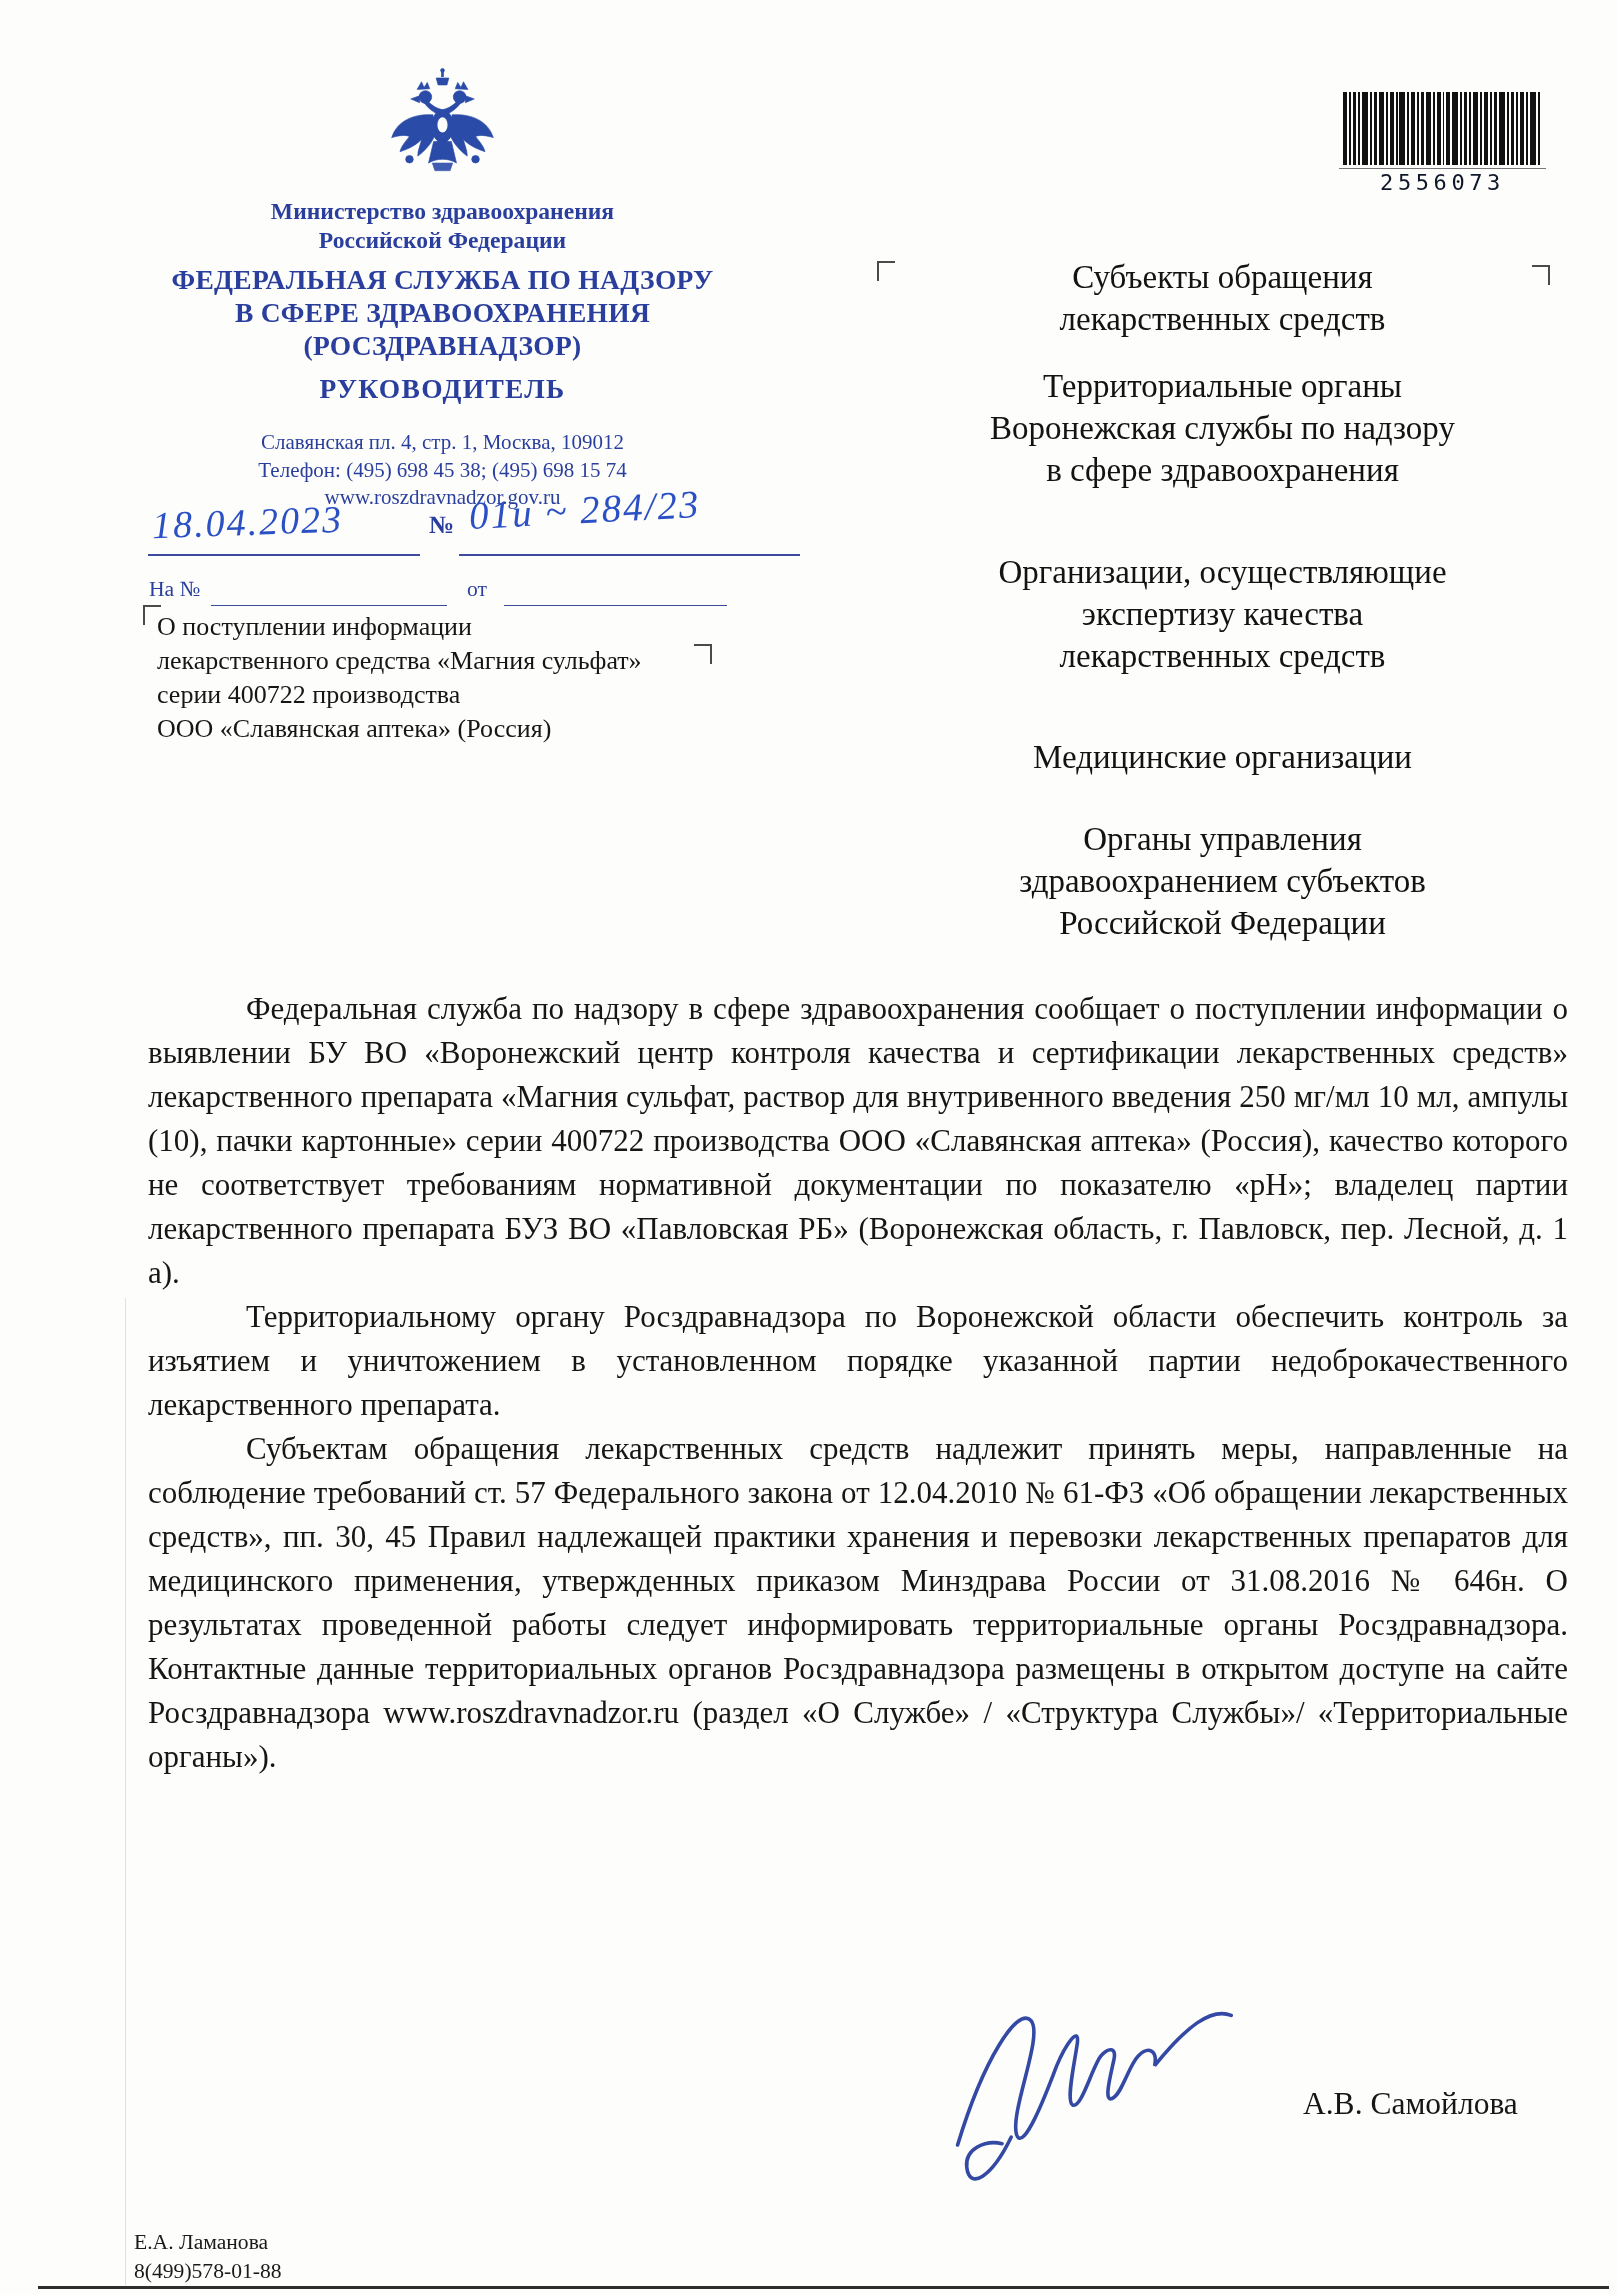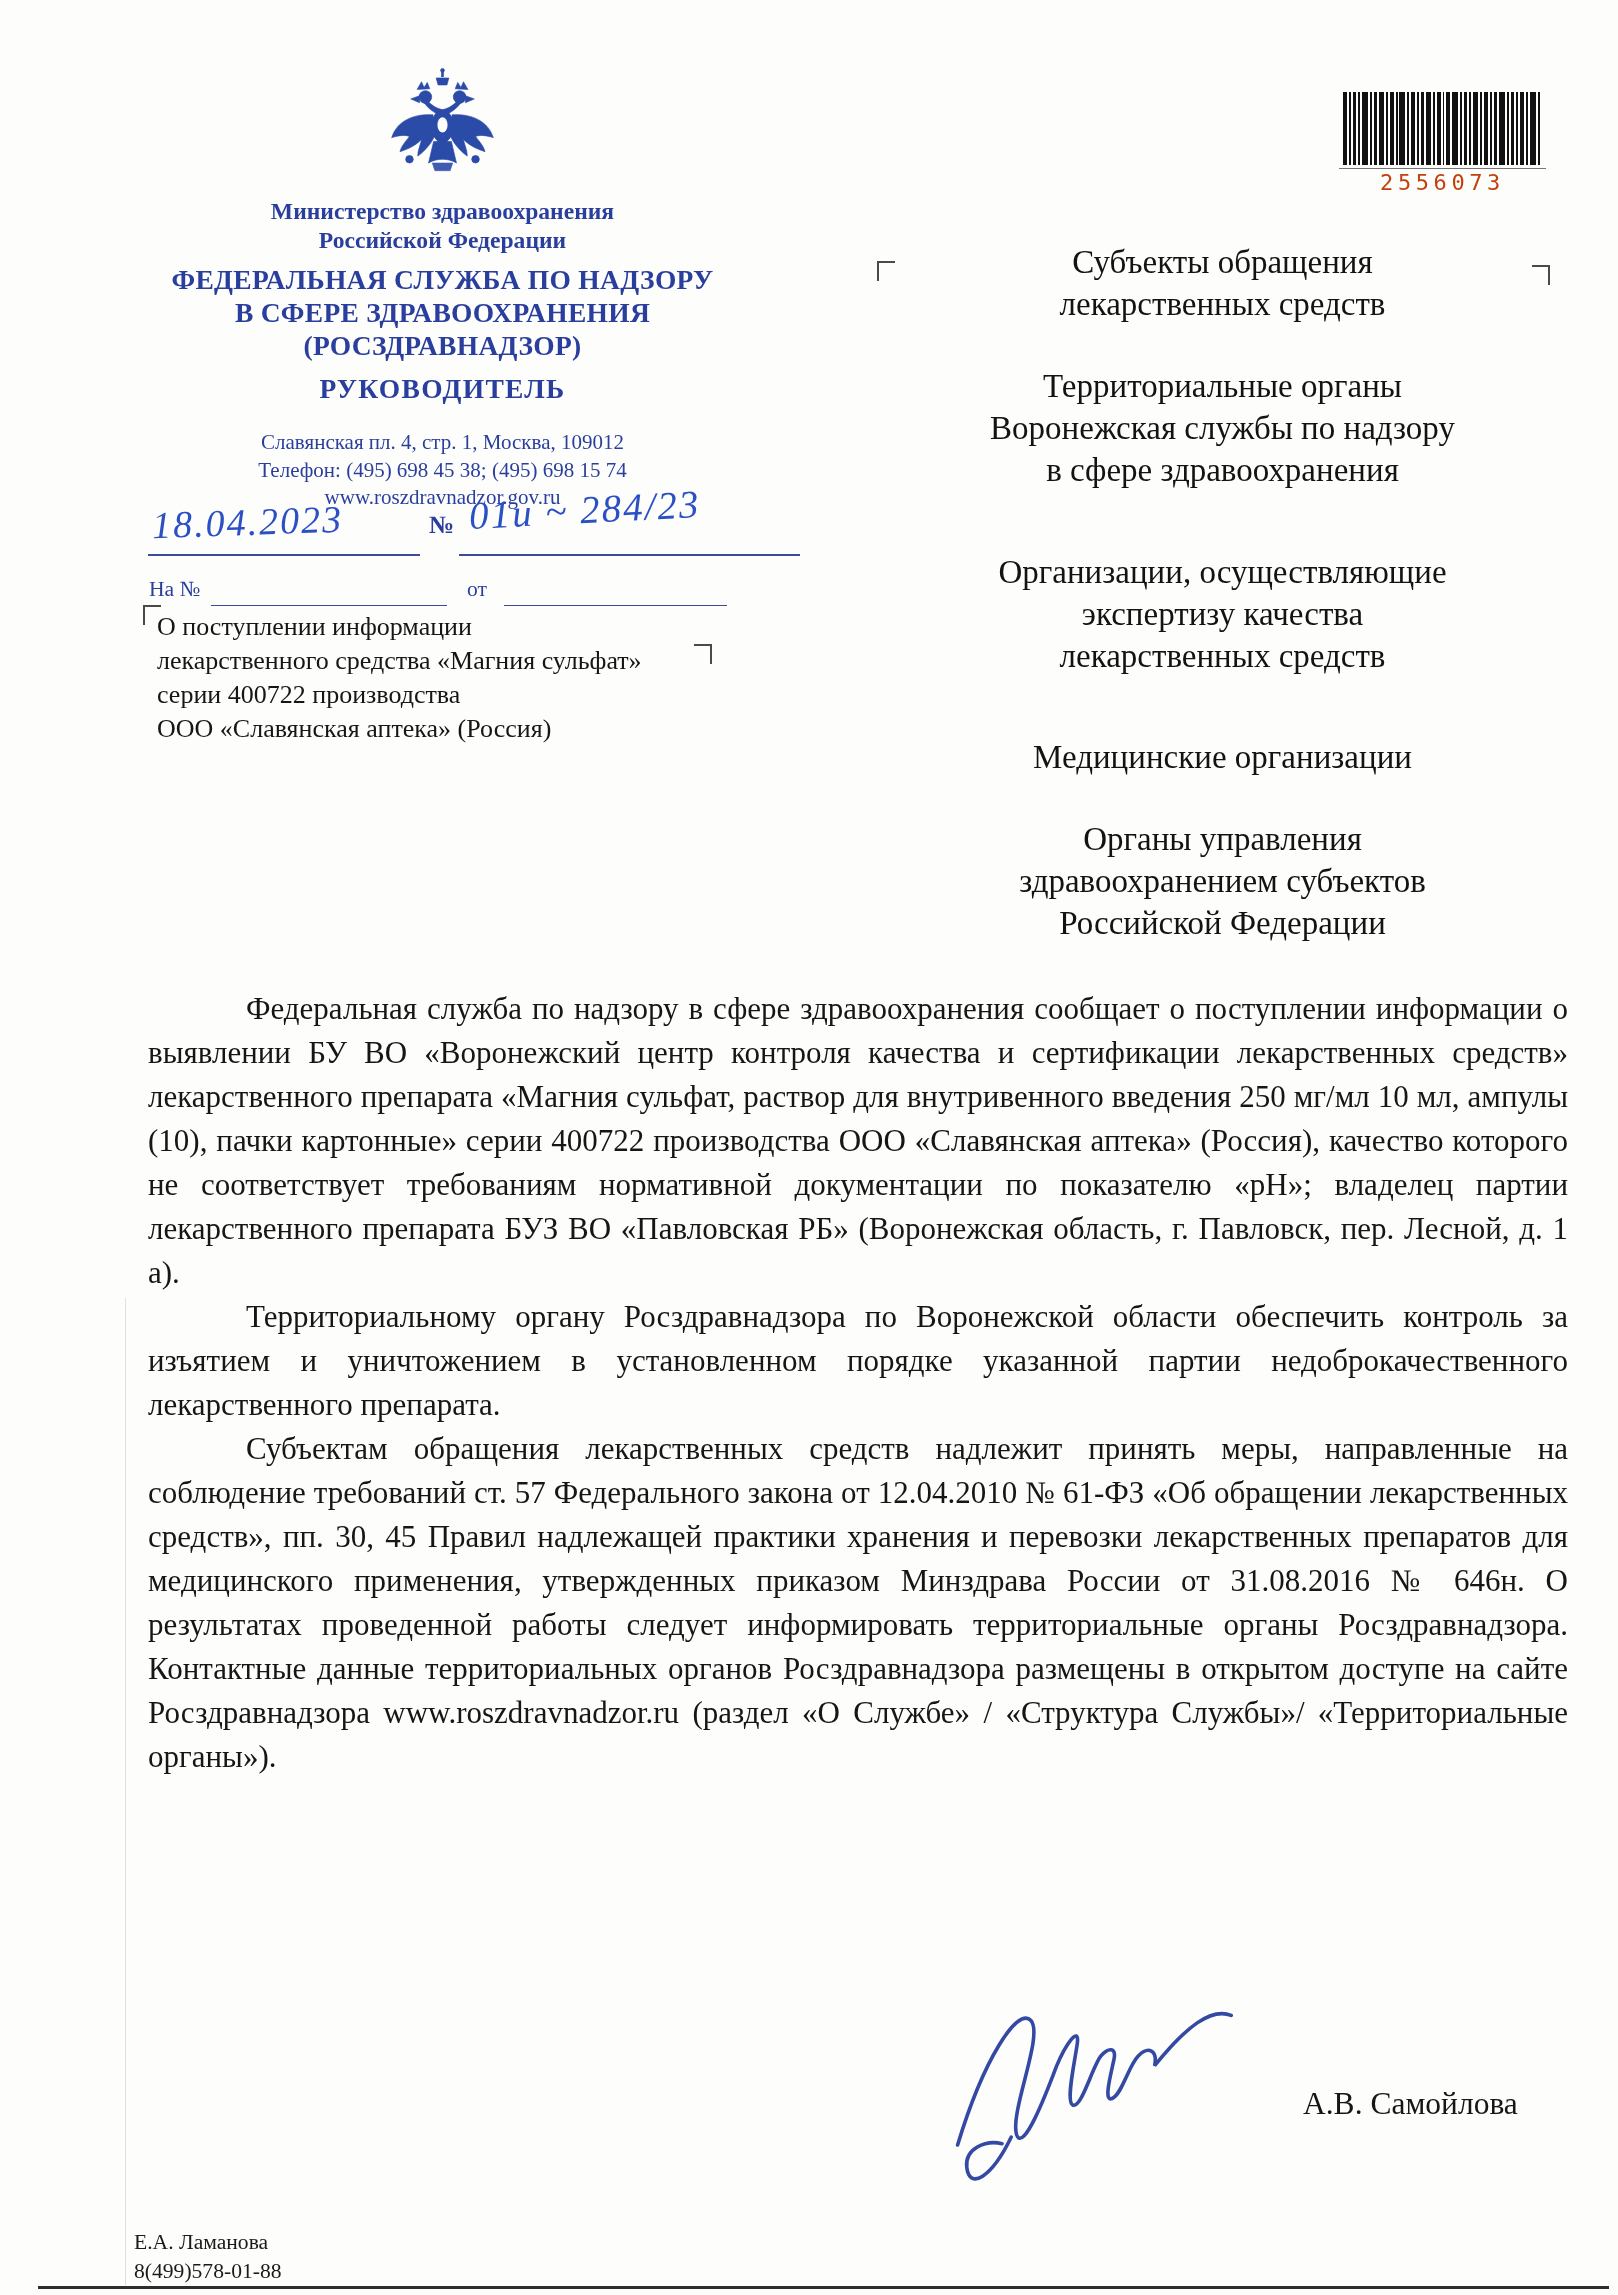"2556073" .barcode-number { color: #c2410c -> #0f172a }
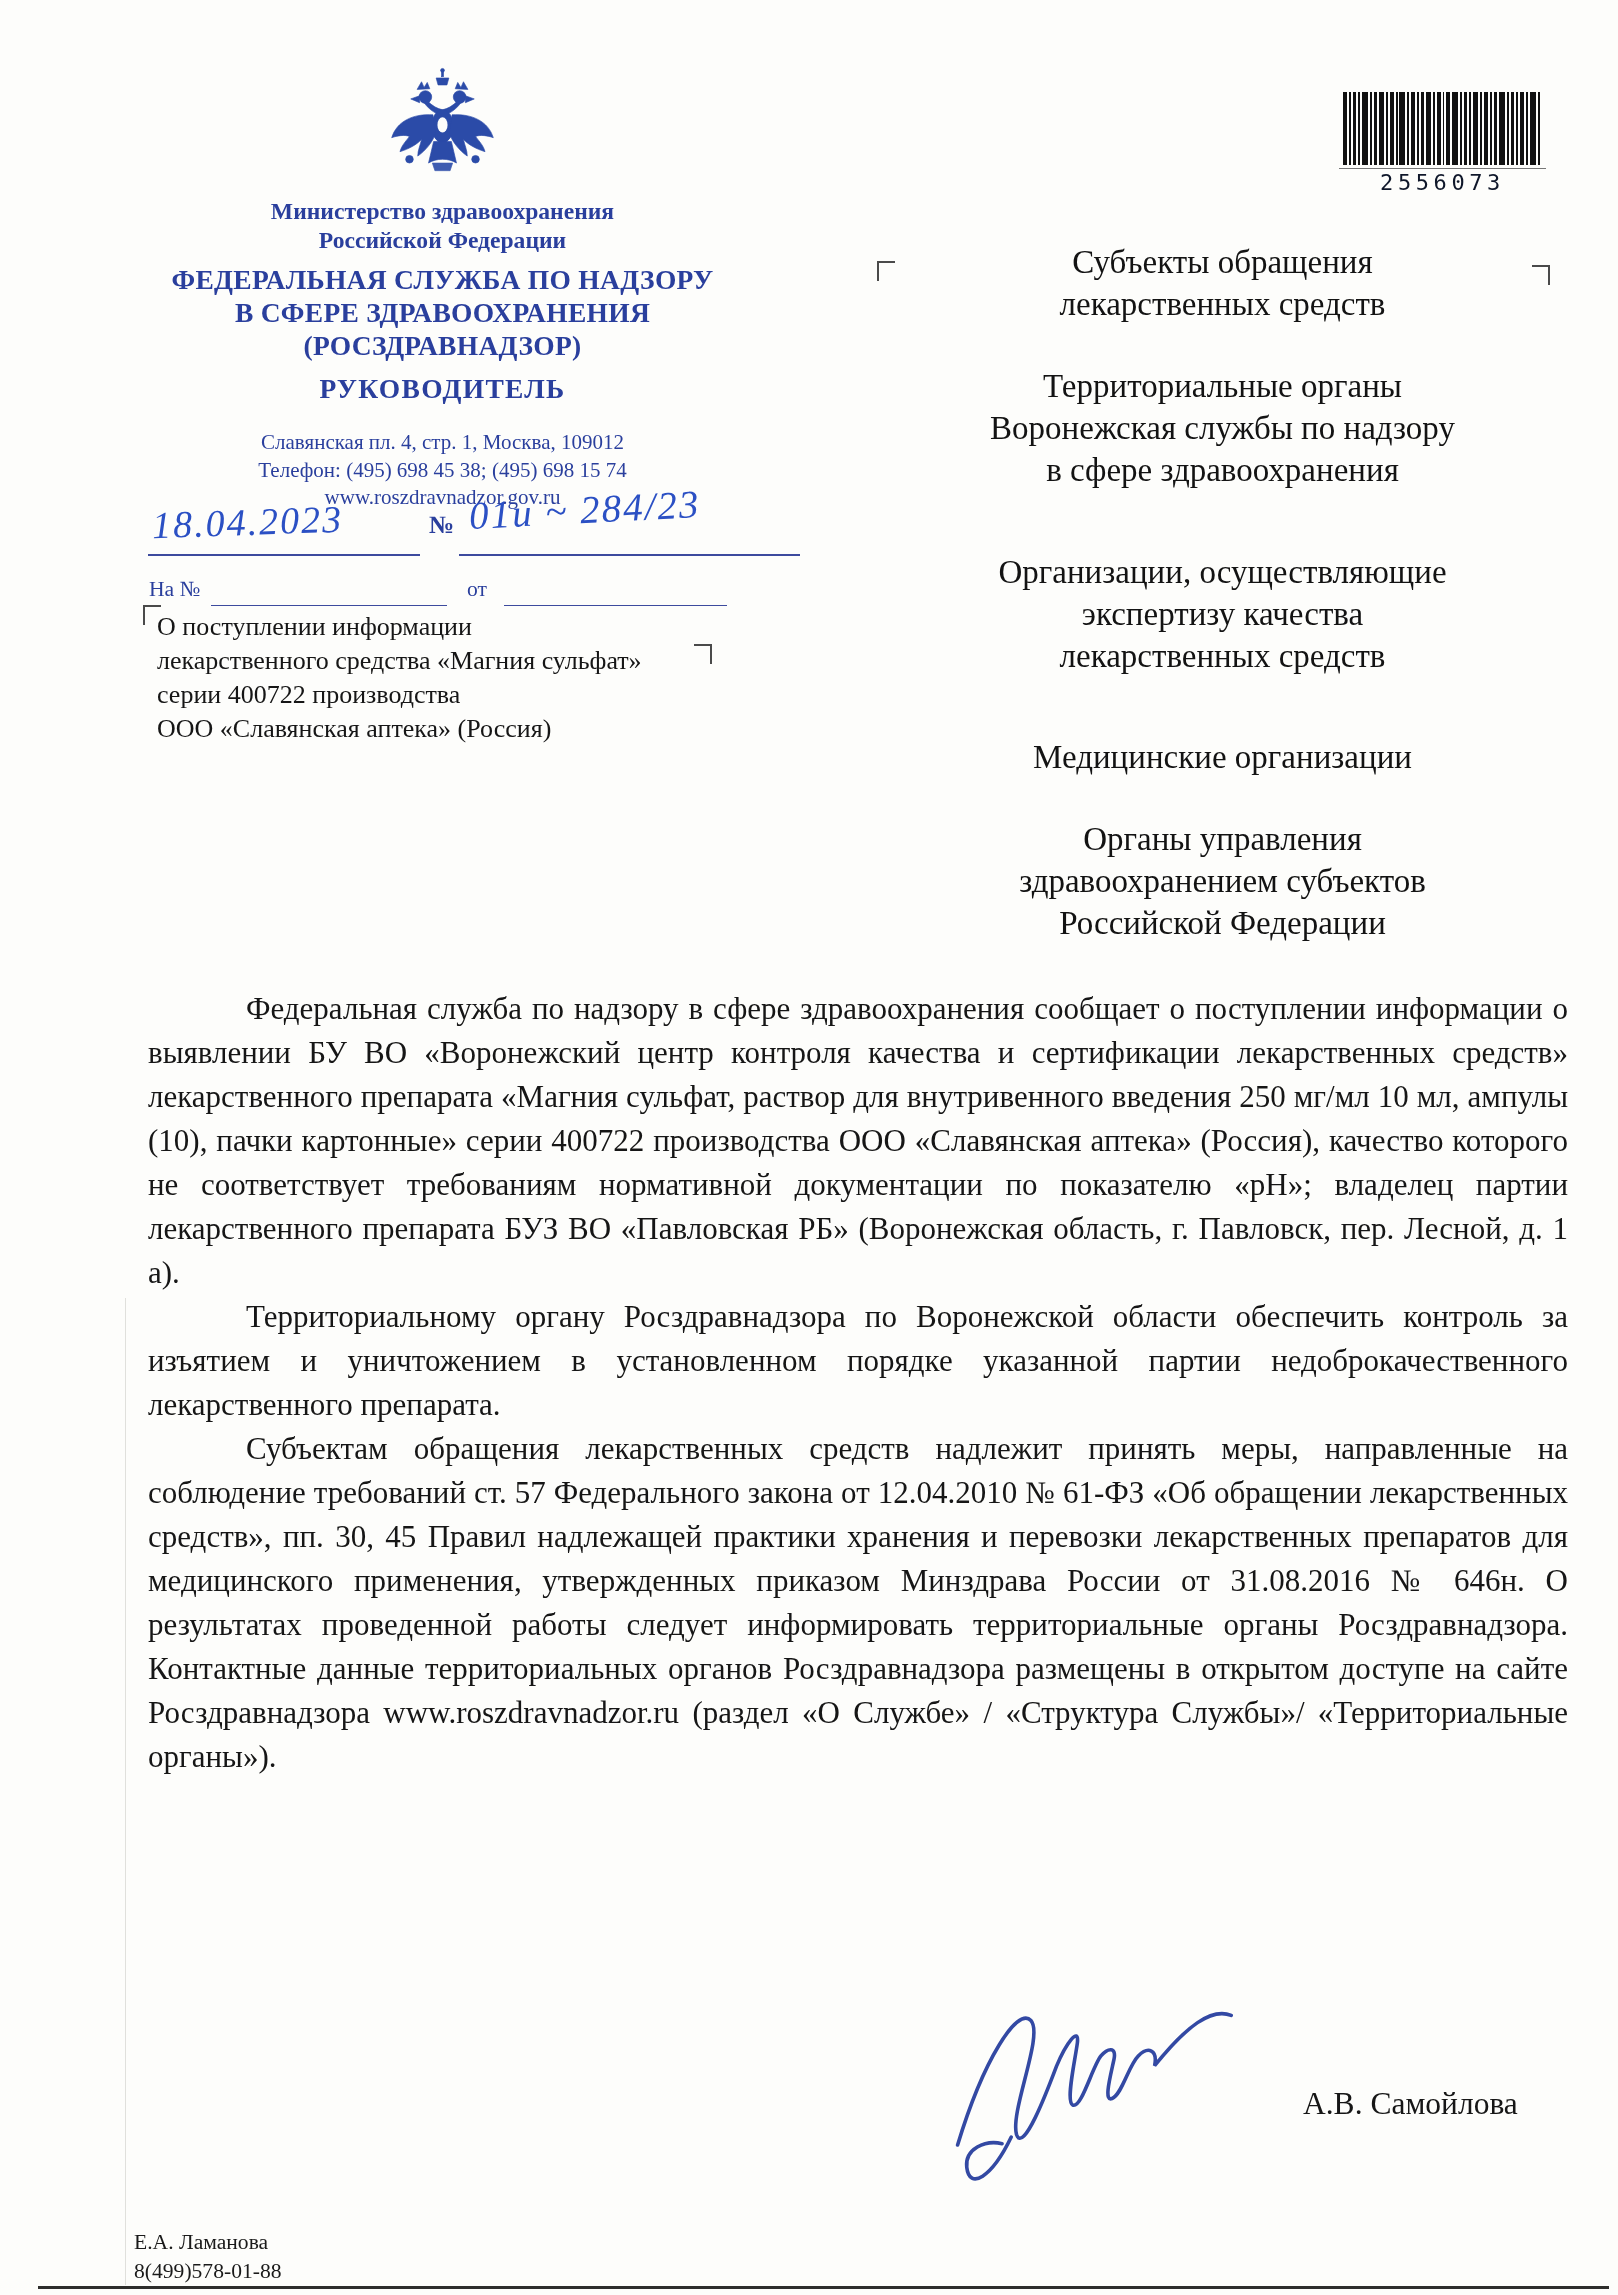"Субъекты обращения" .rg-1 { top: 241px -> 256px }
